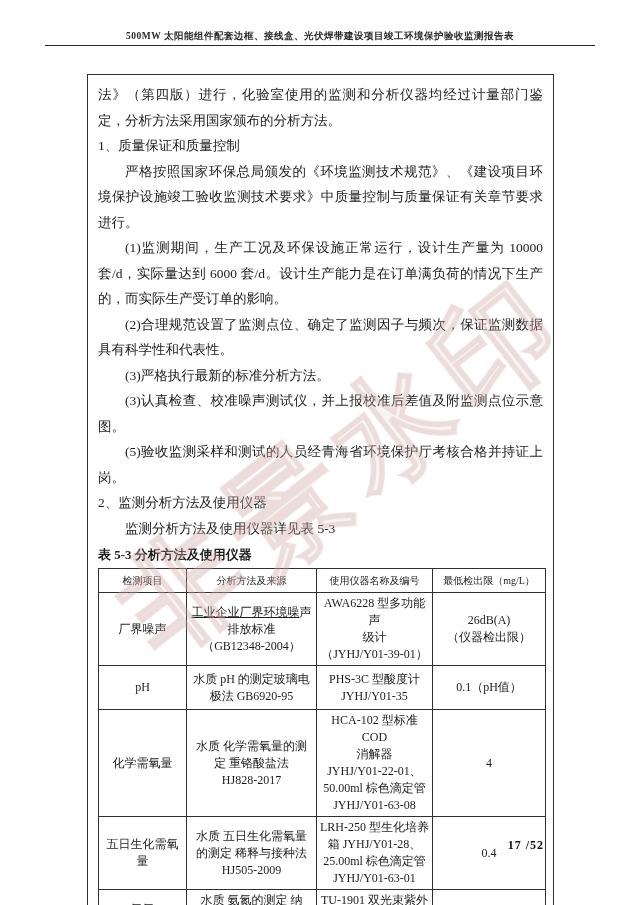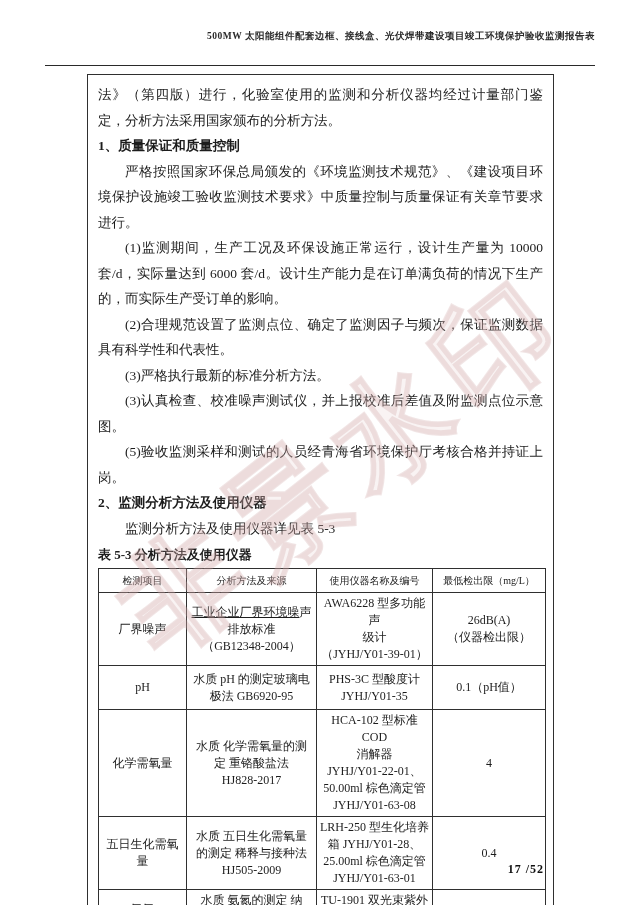"500MW" .doc-header { padding-bottom: 22px -> 2px; text-align: right -> center }
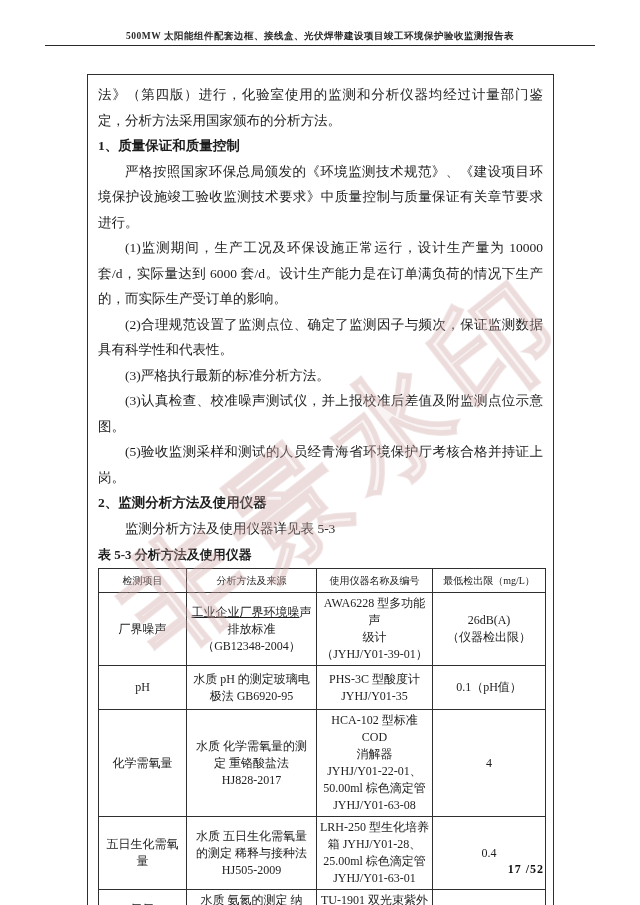"1、质量保证和质量控制" .h-bold { font-weight: bold -> normal }
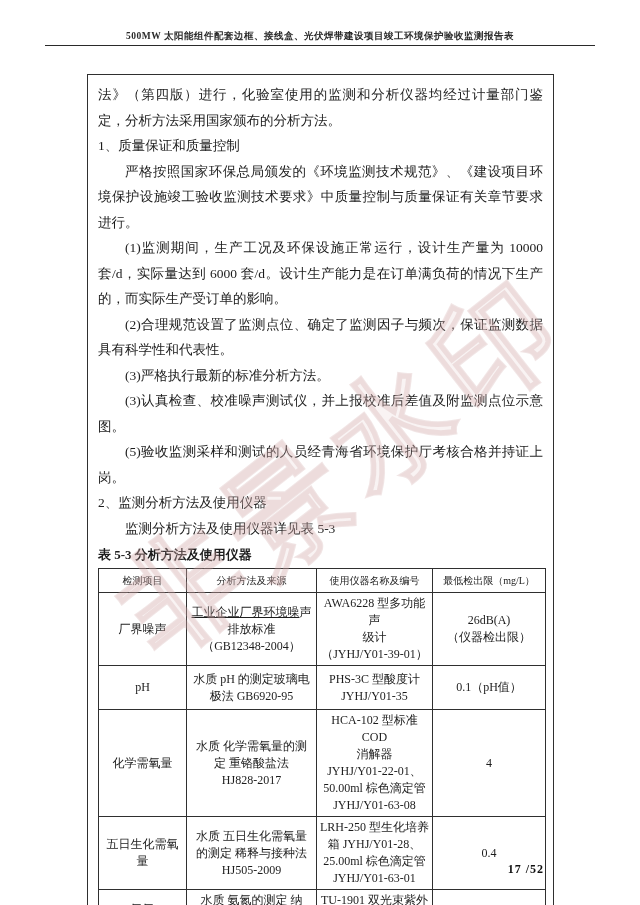"17 /52" .page-number { margin-top: 24px -> none }
